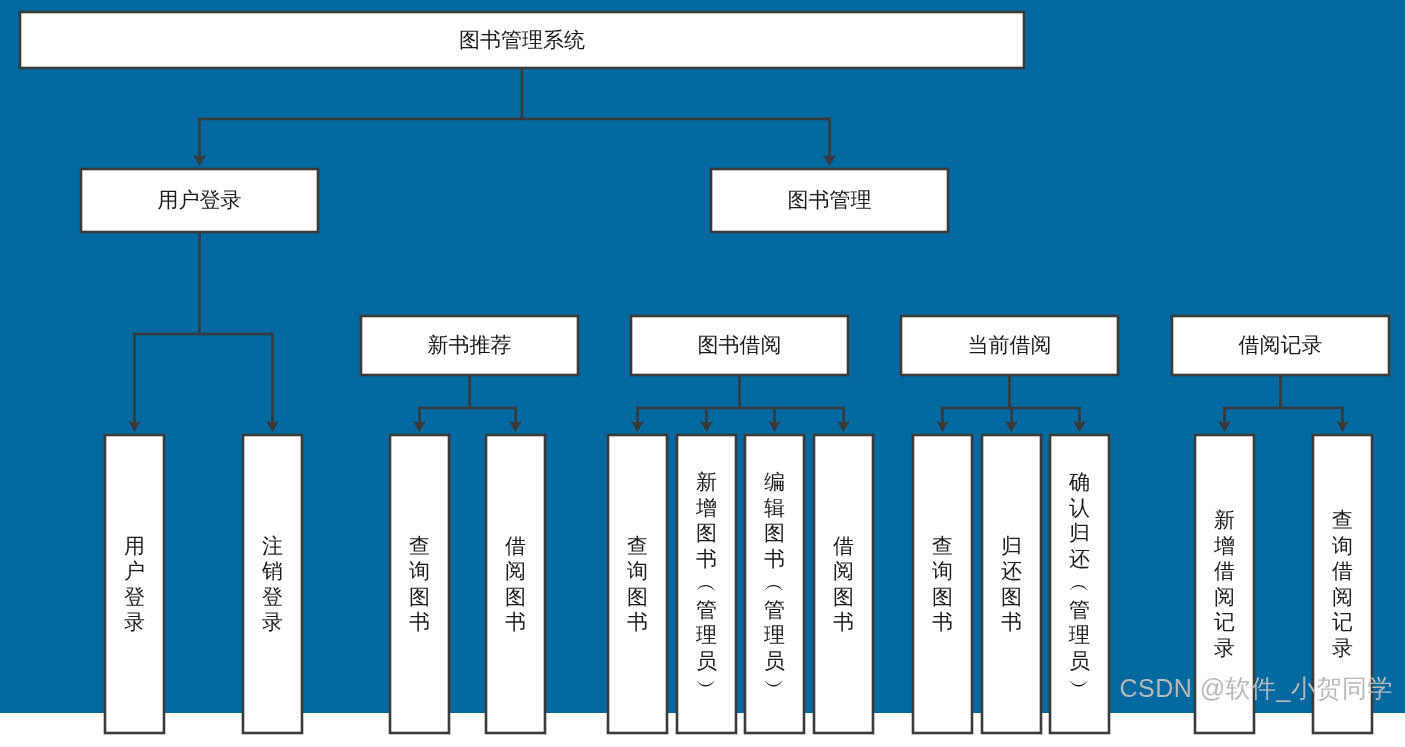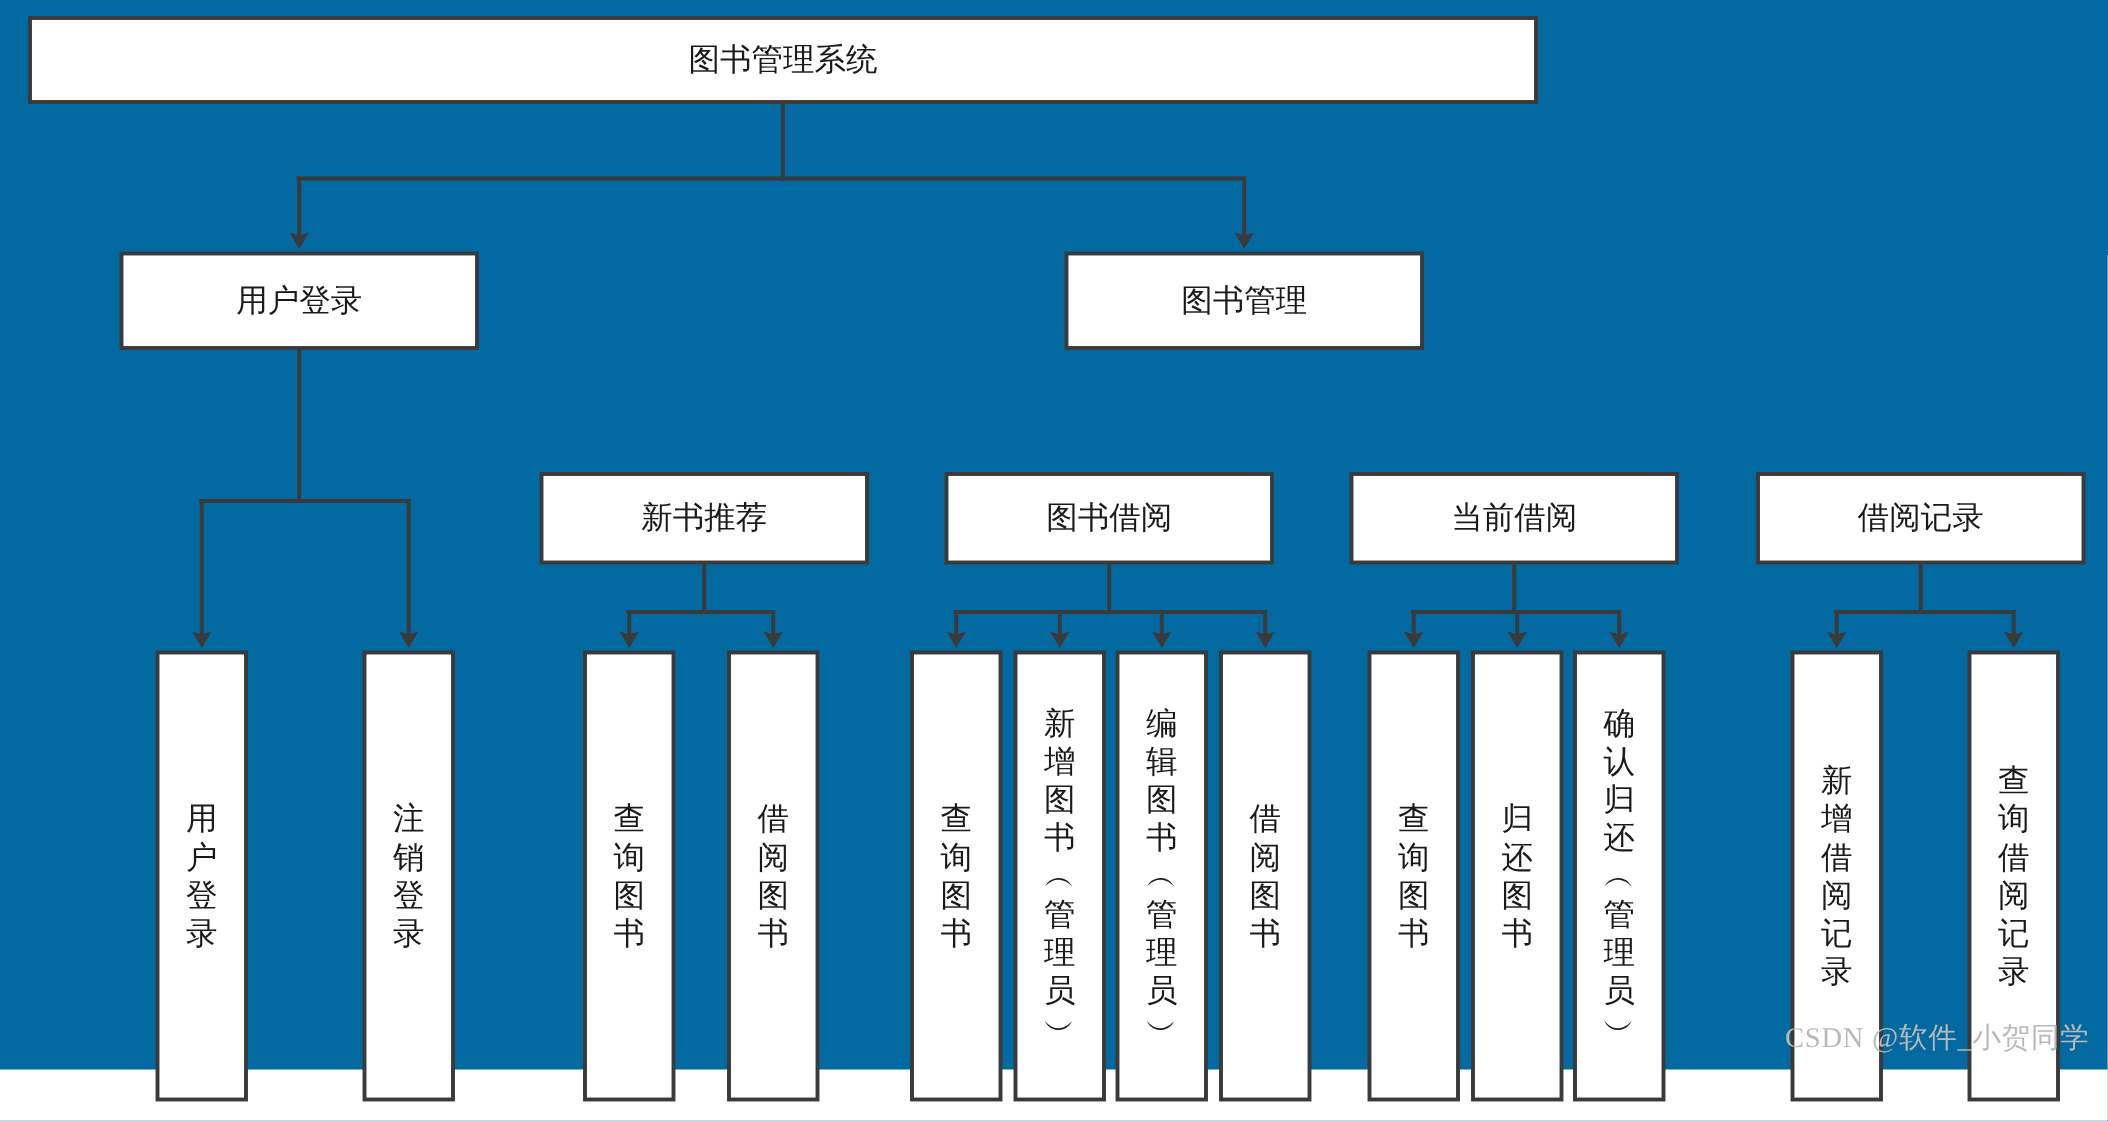"CSDN @软件_小贺同学" .watermark { font-family: Liberation Serif, serif -> Liberation Sans, sans-serif; font-size: 19px -> 25px }
